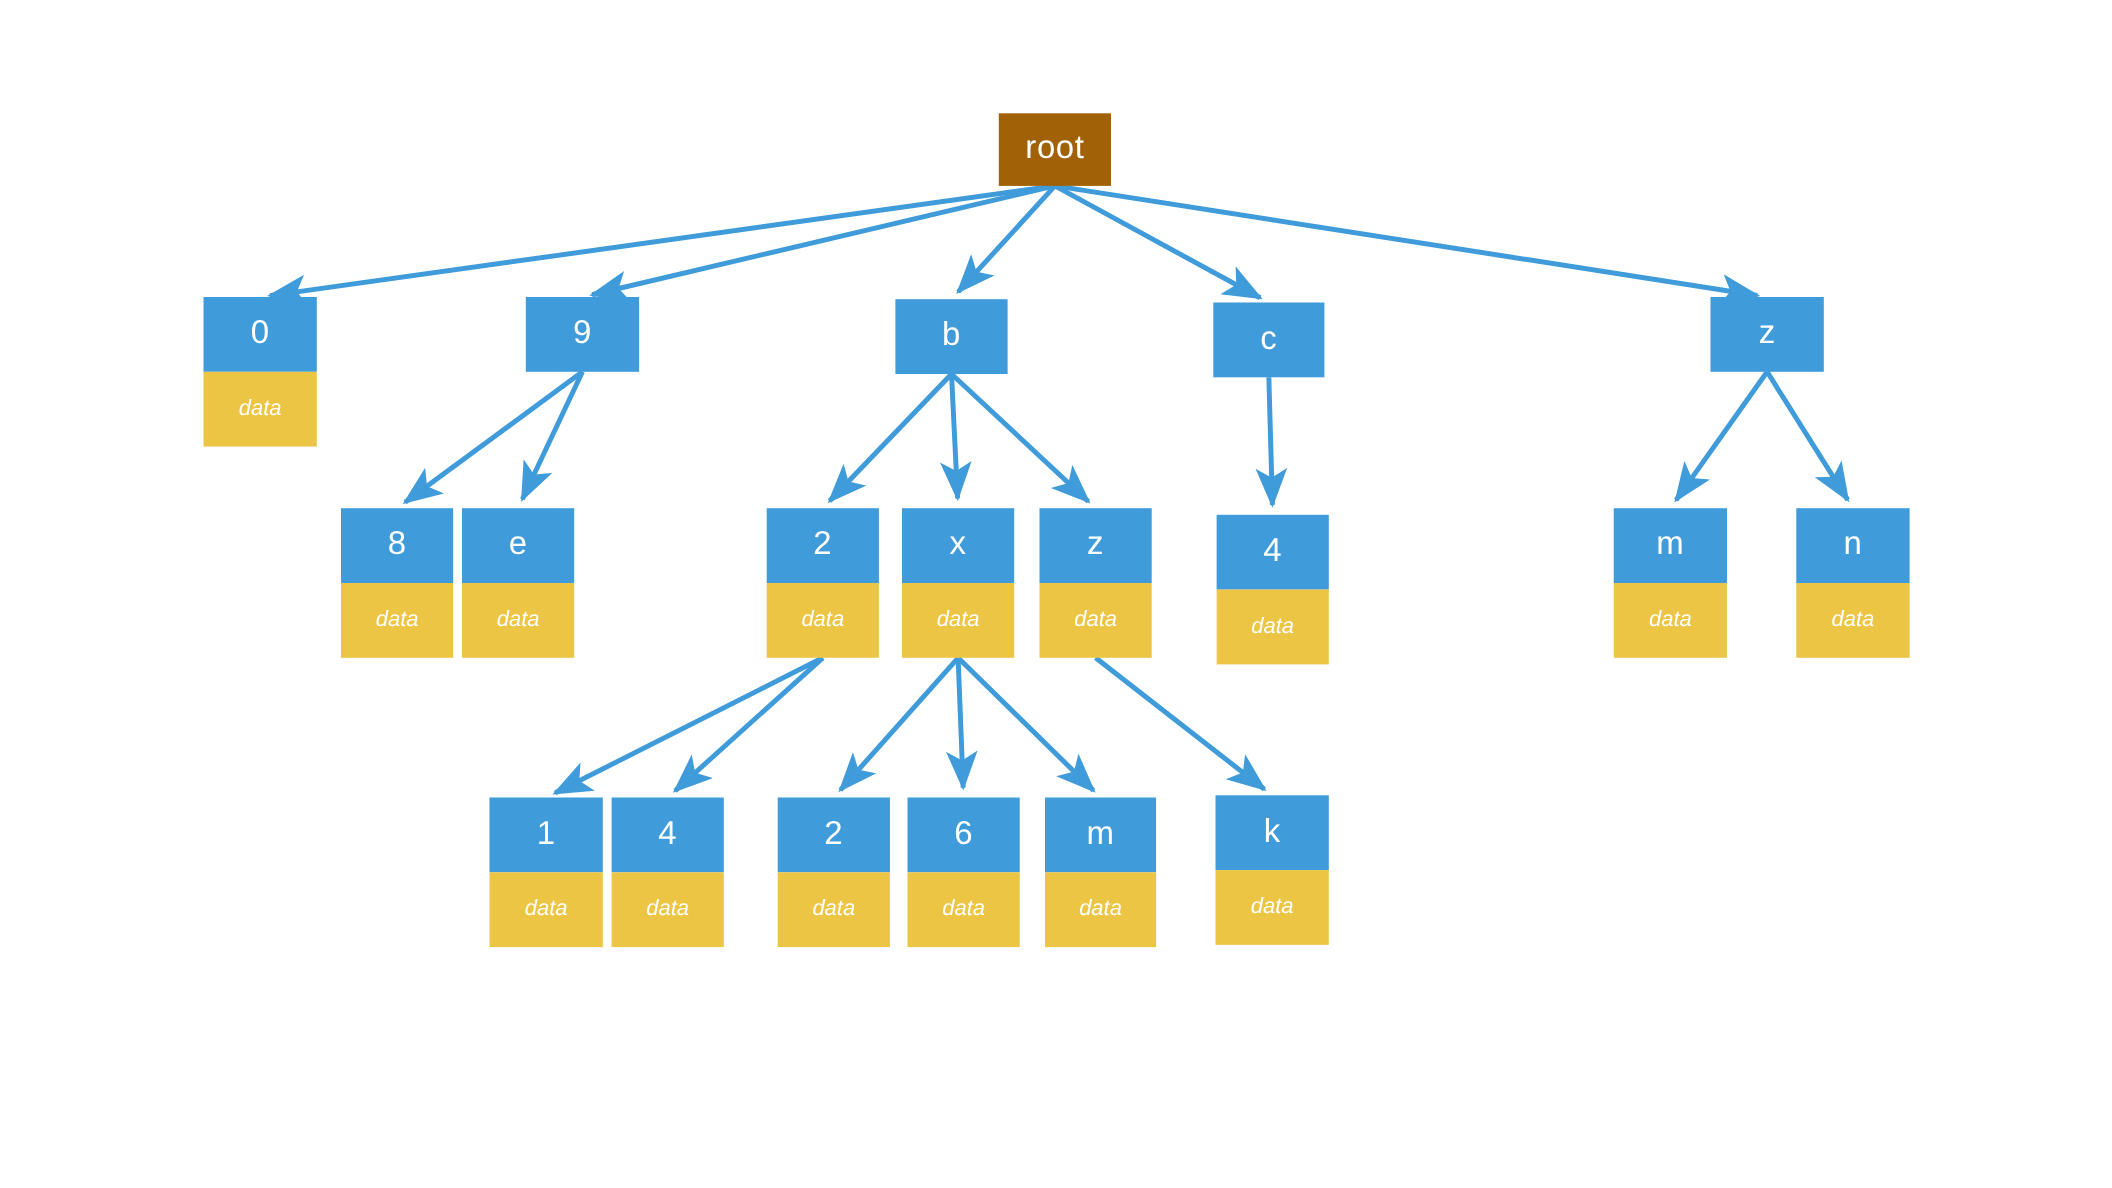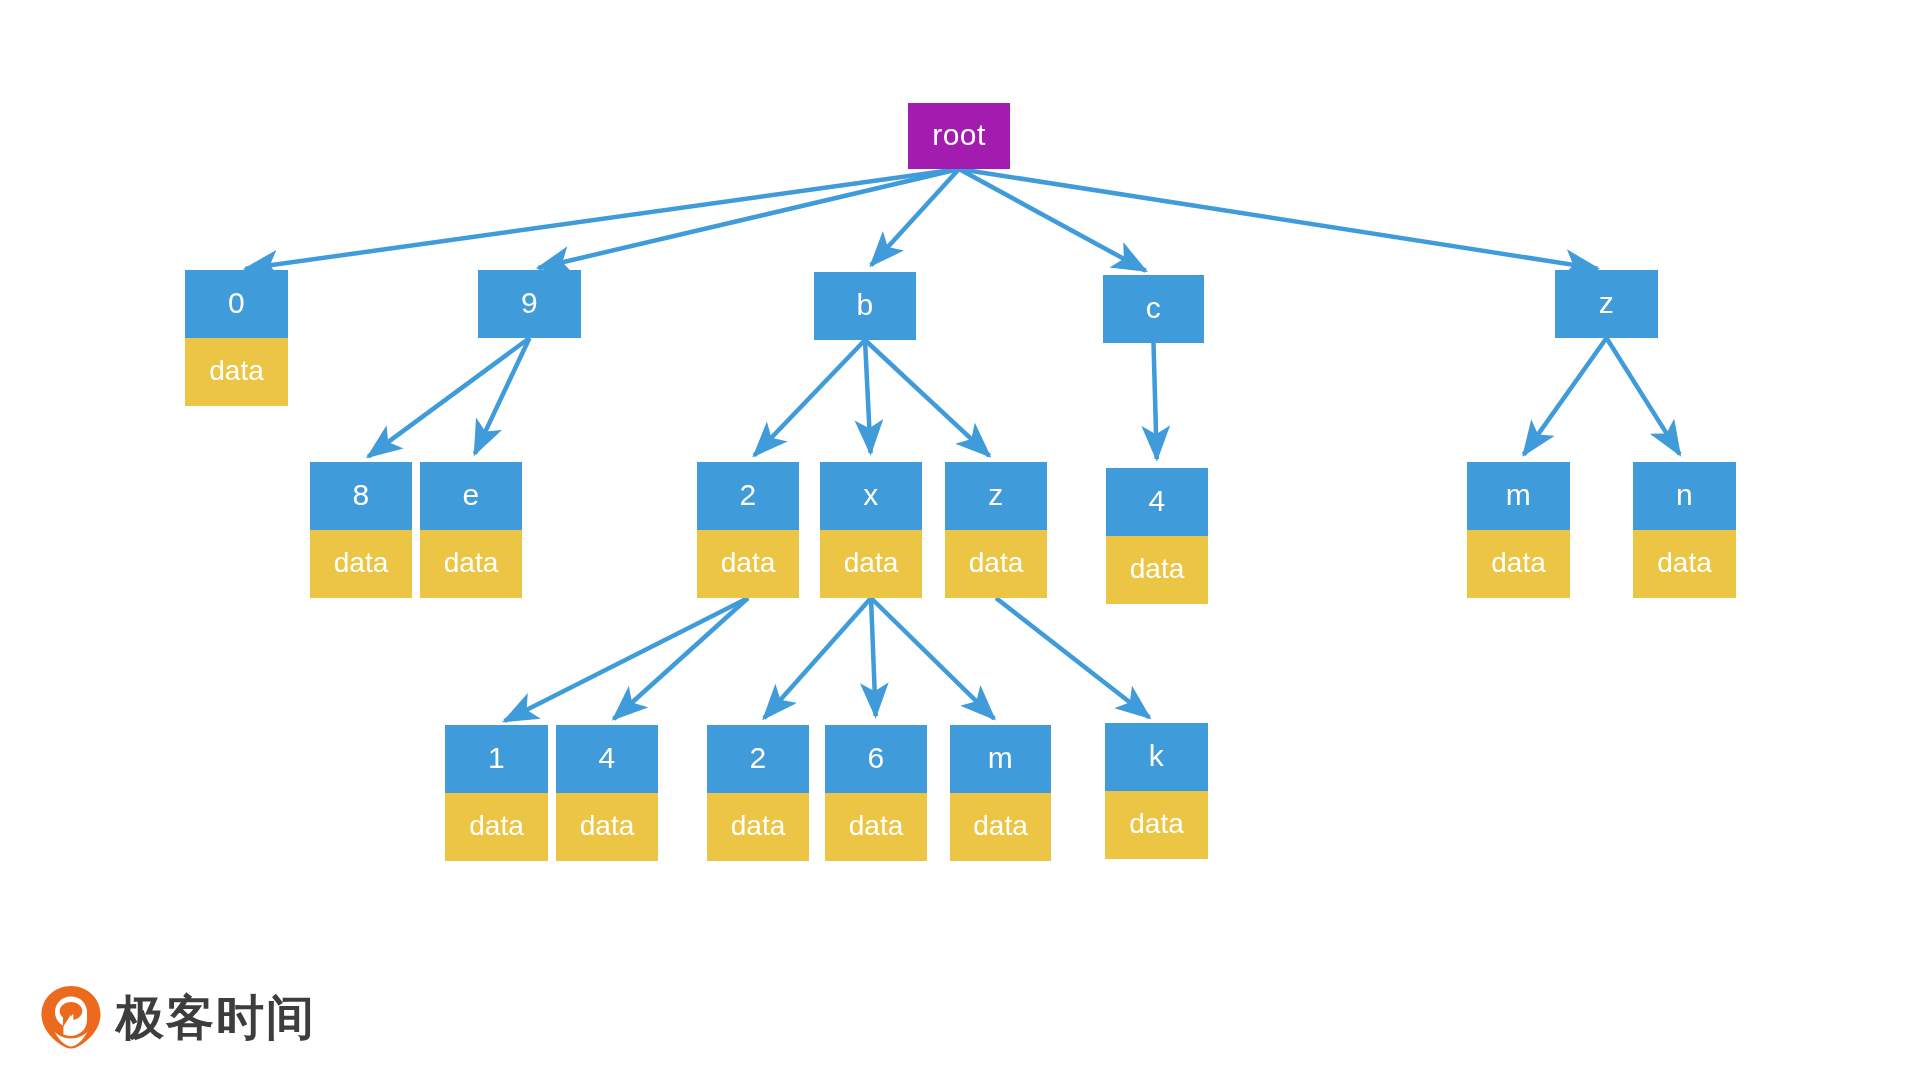"root" div.node-key { background: #a21caf -> #a16207 }
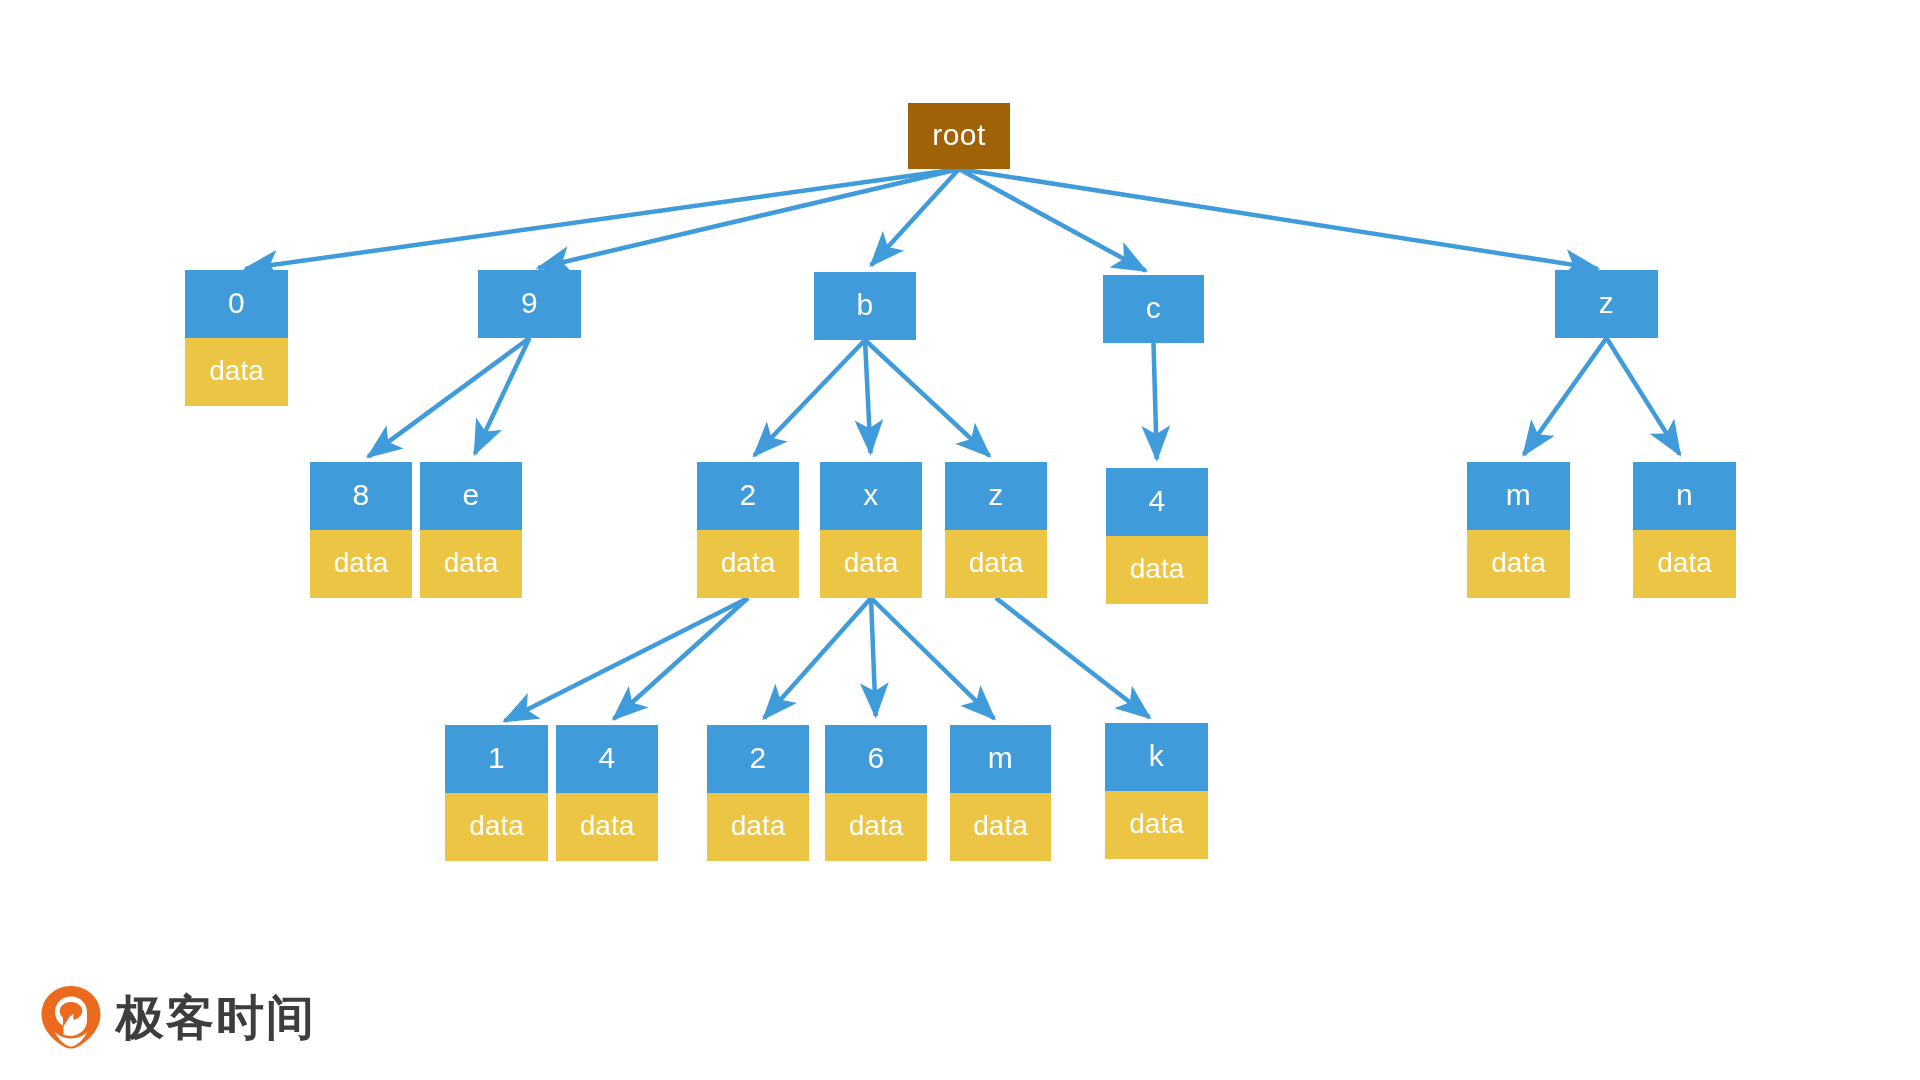"data" .node-data { font-size: 28px -> 20px; font-style: none -> italic }
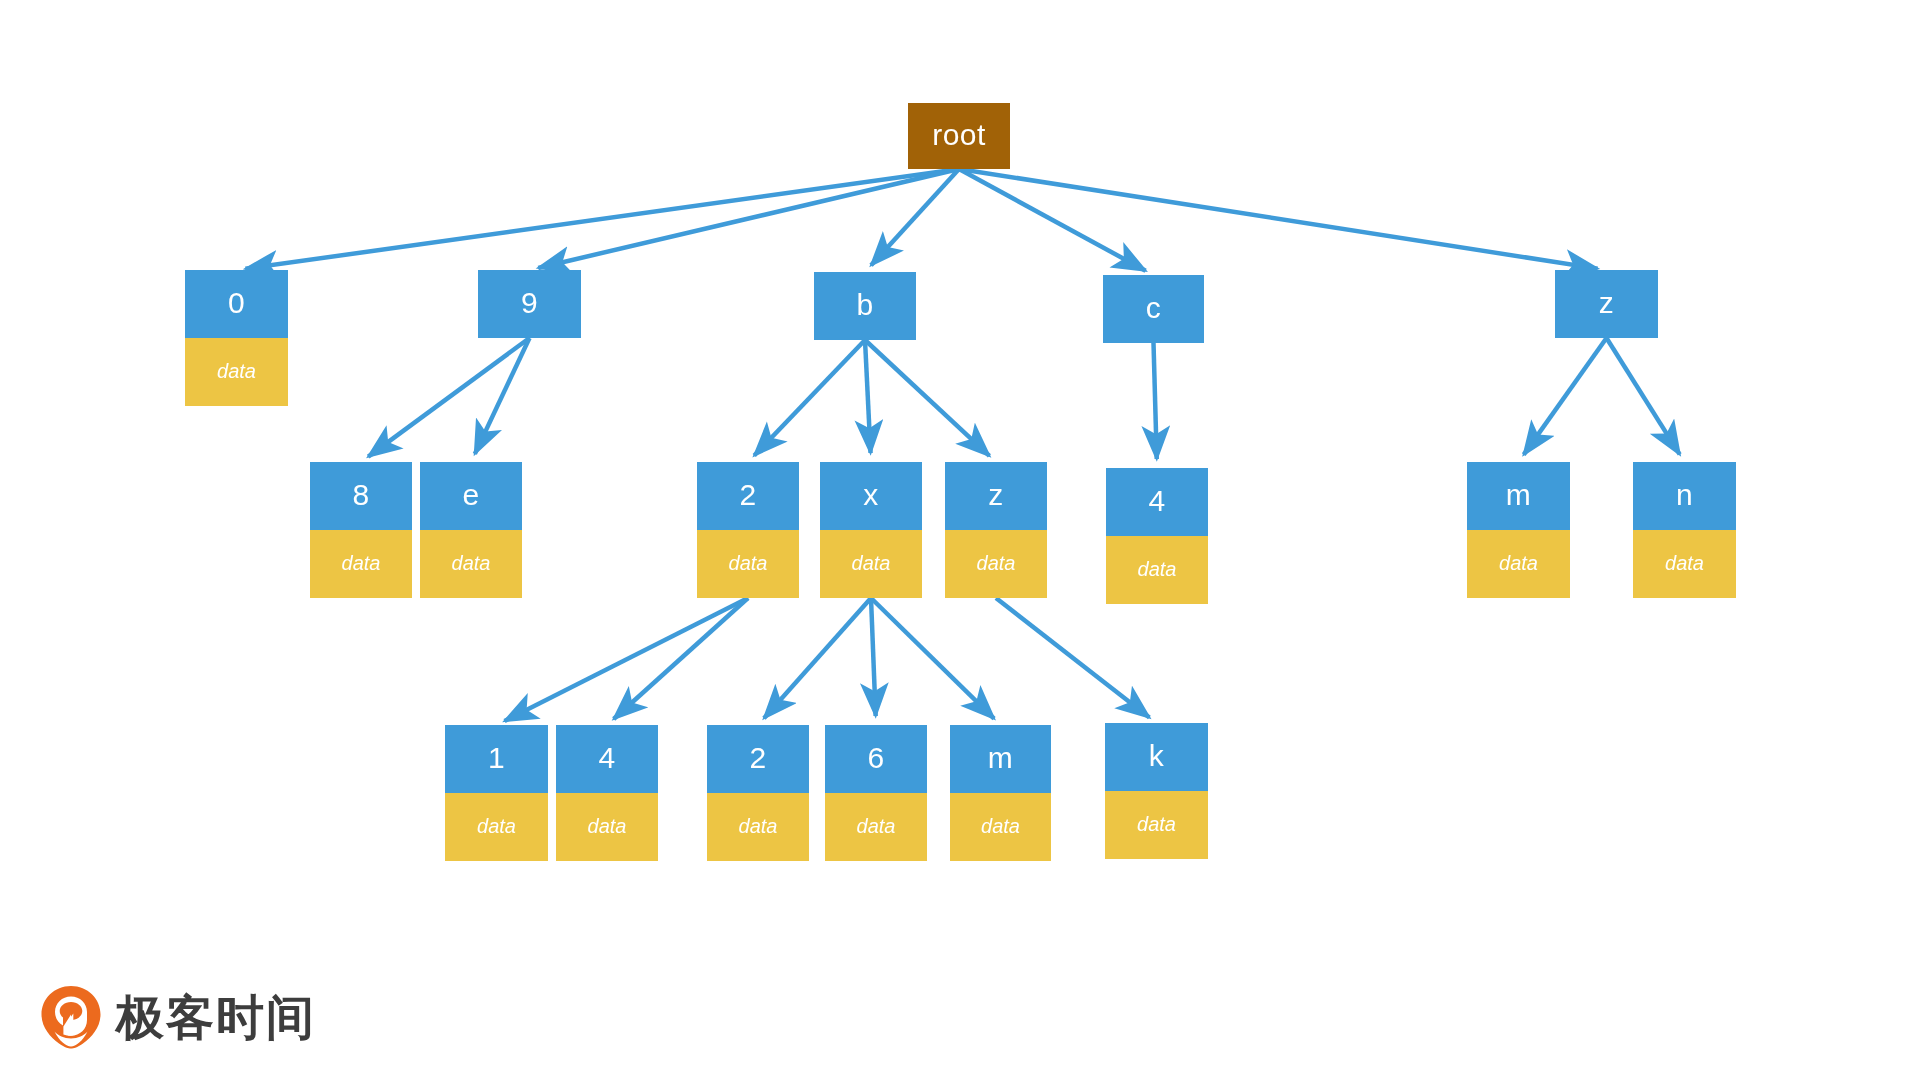"极客时间" div { html: <div> <svg> <path></path> <path></path> <path></path> <path></path> </svg> <div>极客时间</div> </div> -> none }
